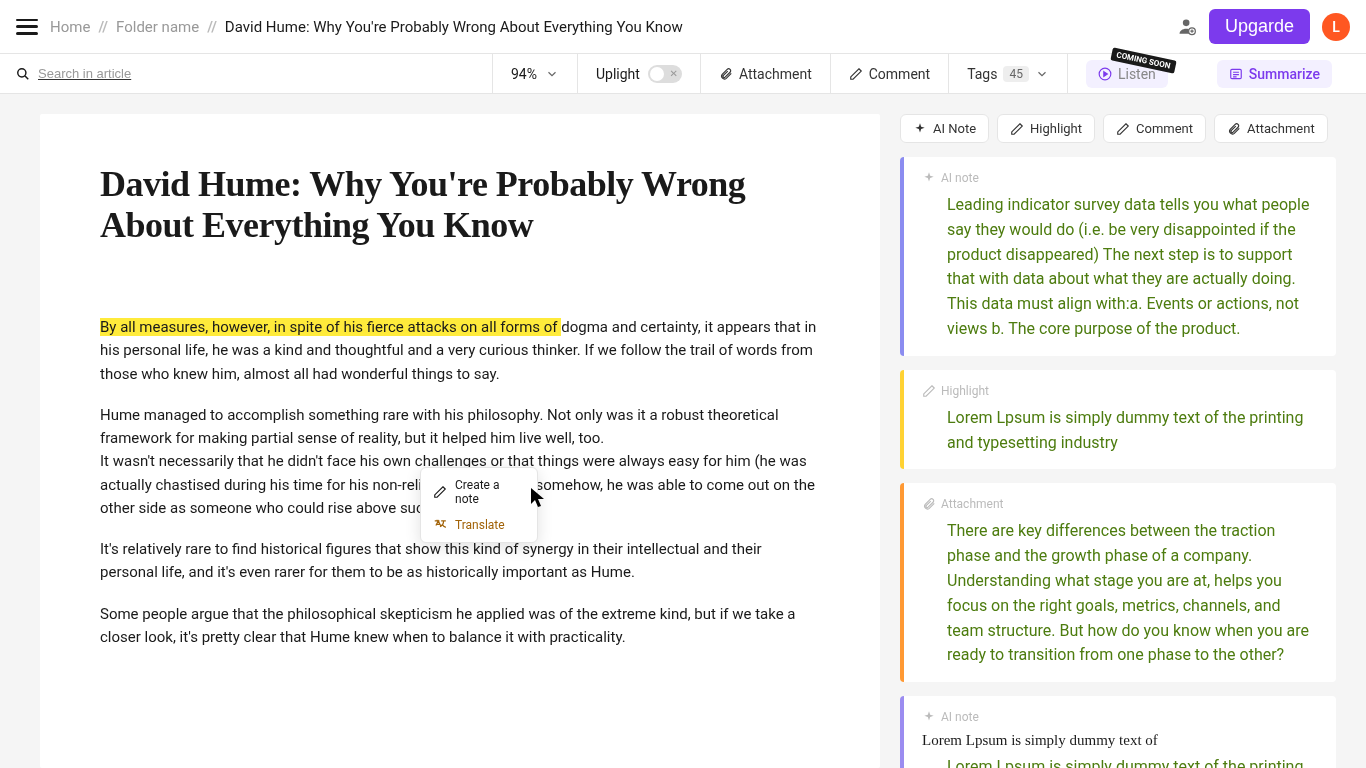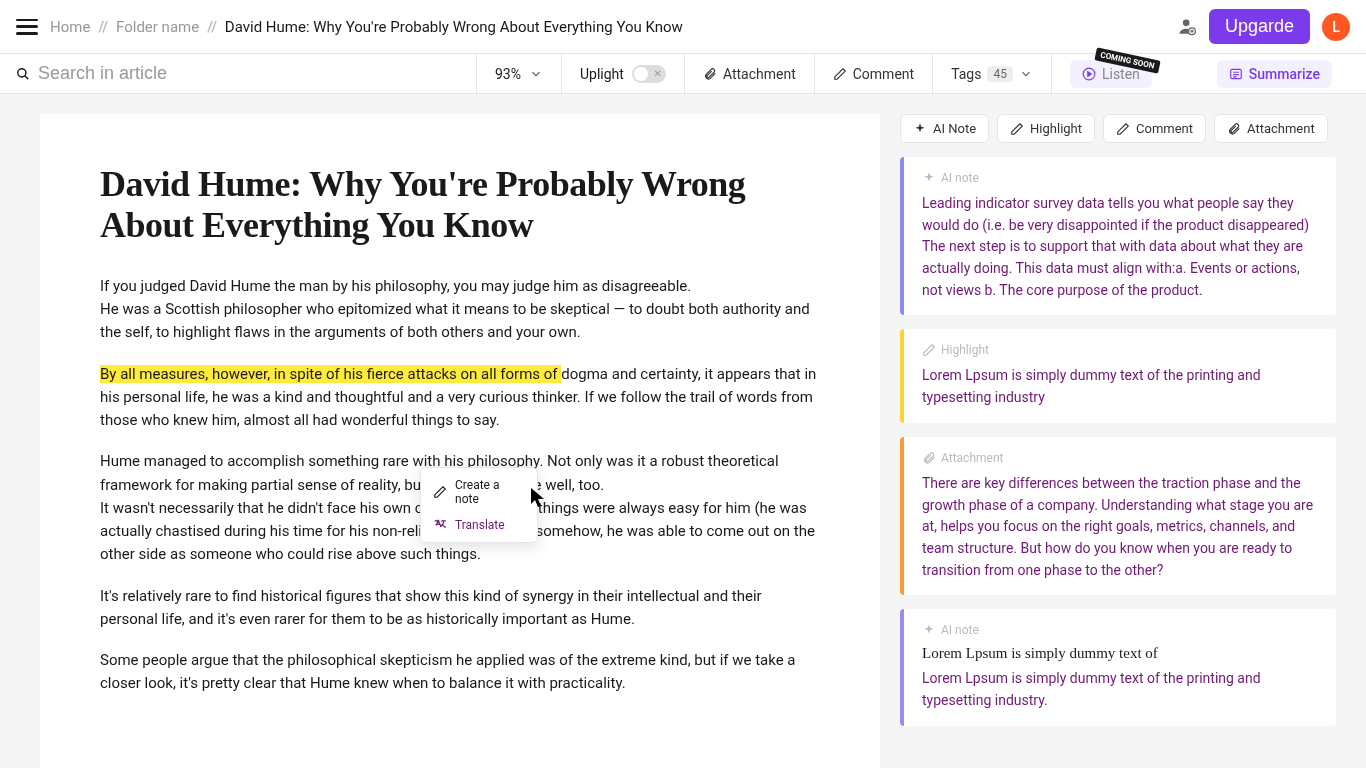"Search in article" .search-input { font-size: 18px -> 13px; text-decoration: none -> underline }
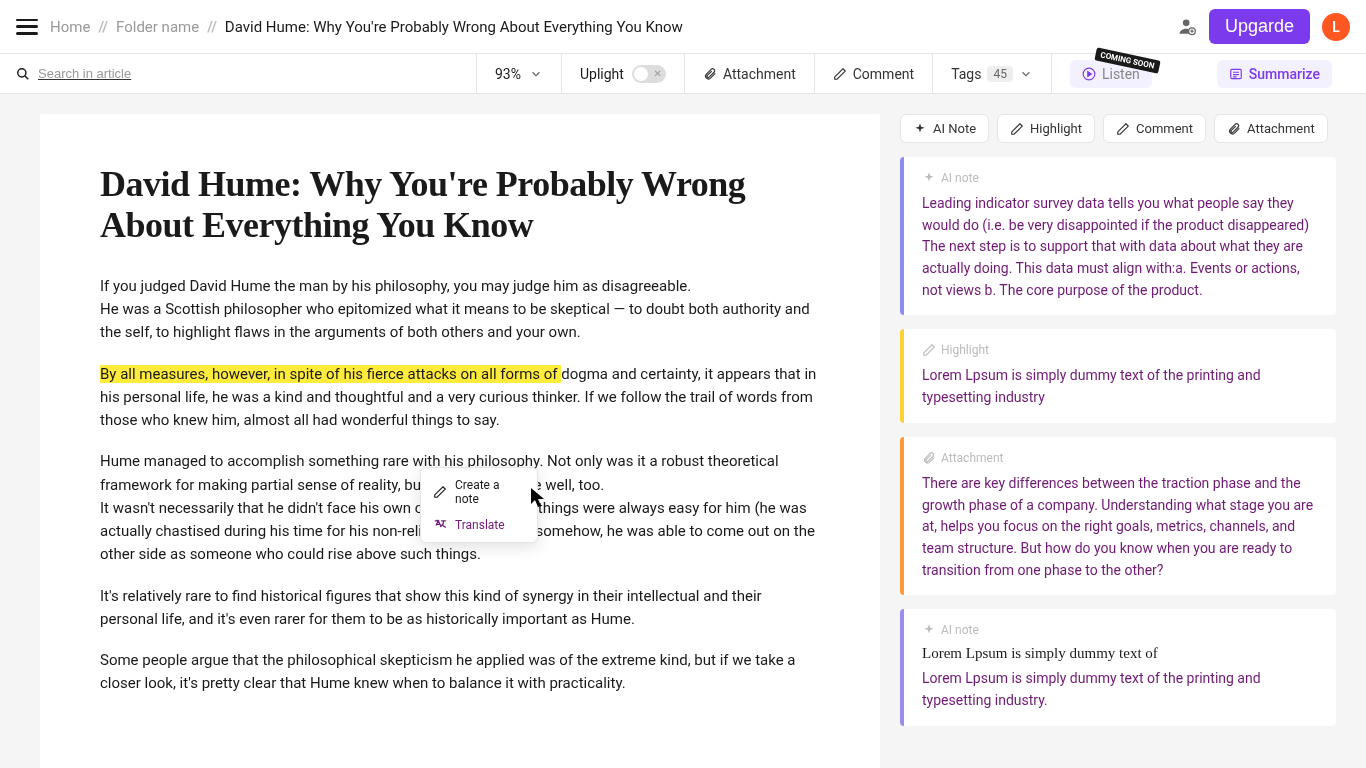"93%" span.zoom { text: 93% -> 94% }
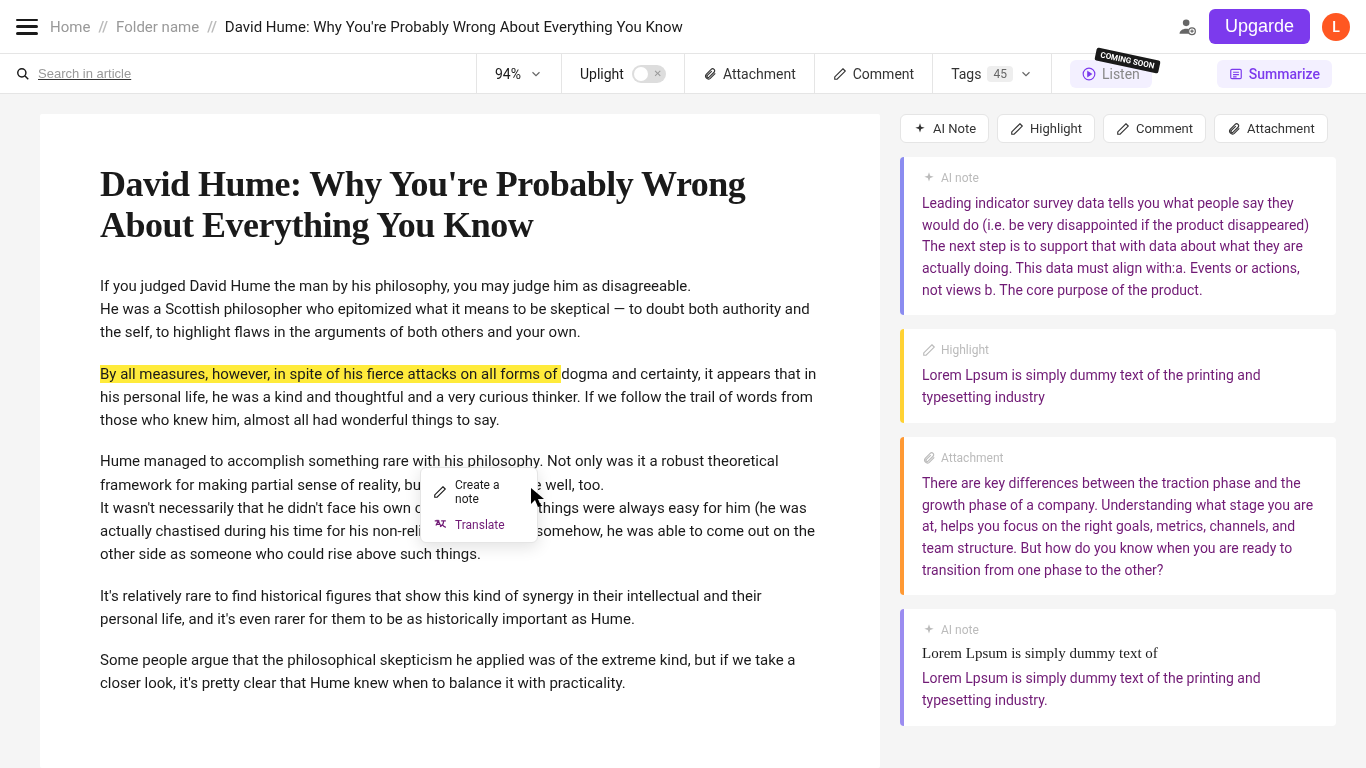"Listen" div.tool-seg { gap: 26px -> 10px }
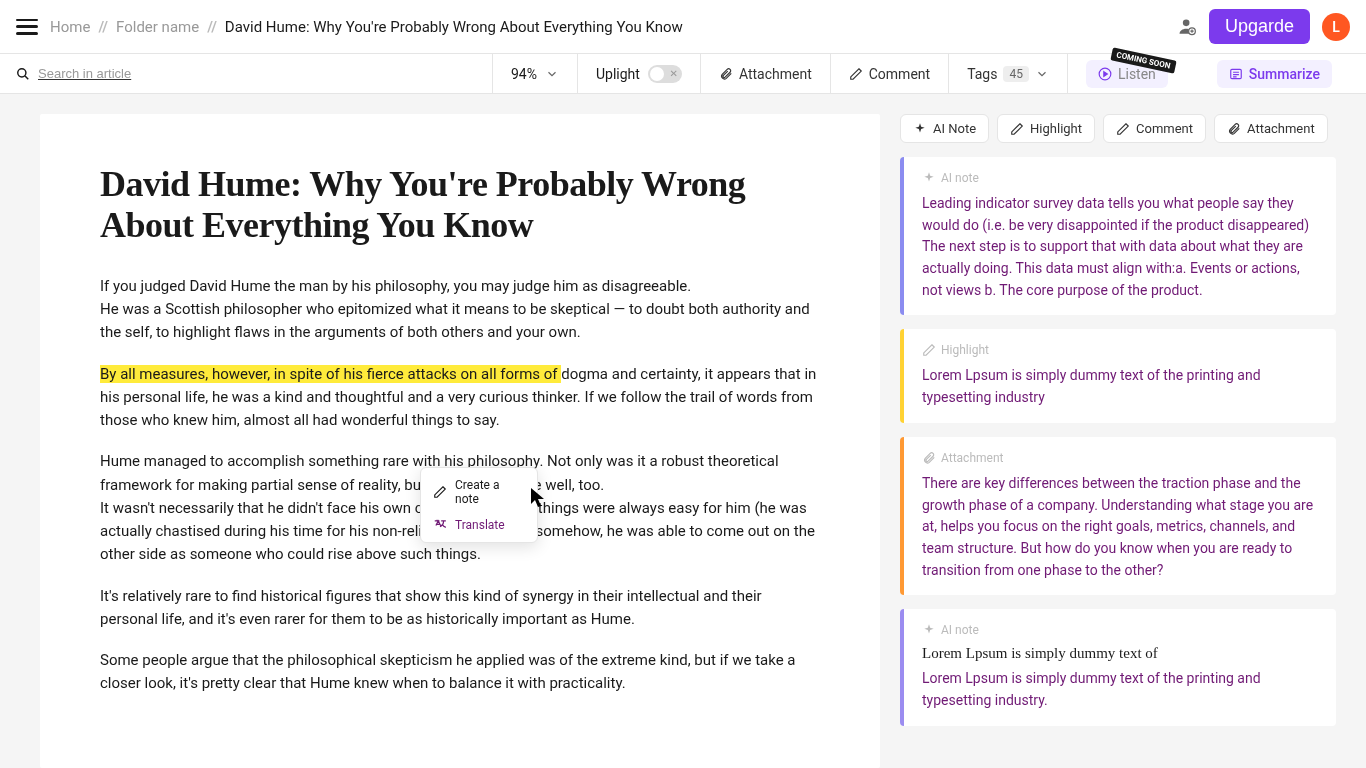"Leading indicator survey data tells" .note-text { color: #701a75 -> #4d7c0f; font-size: 14px -> 16px; margin-left: none -> 25px }
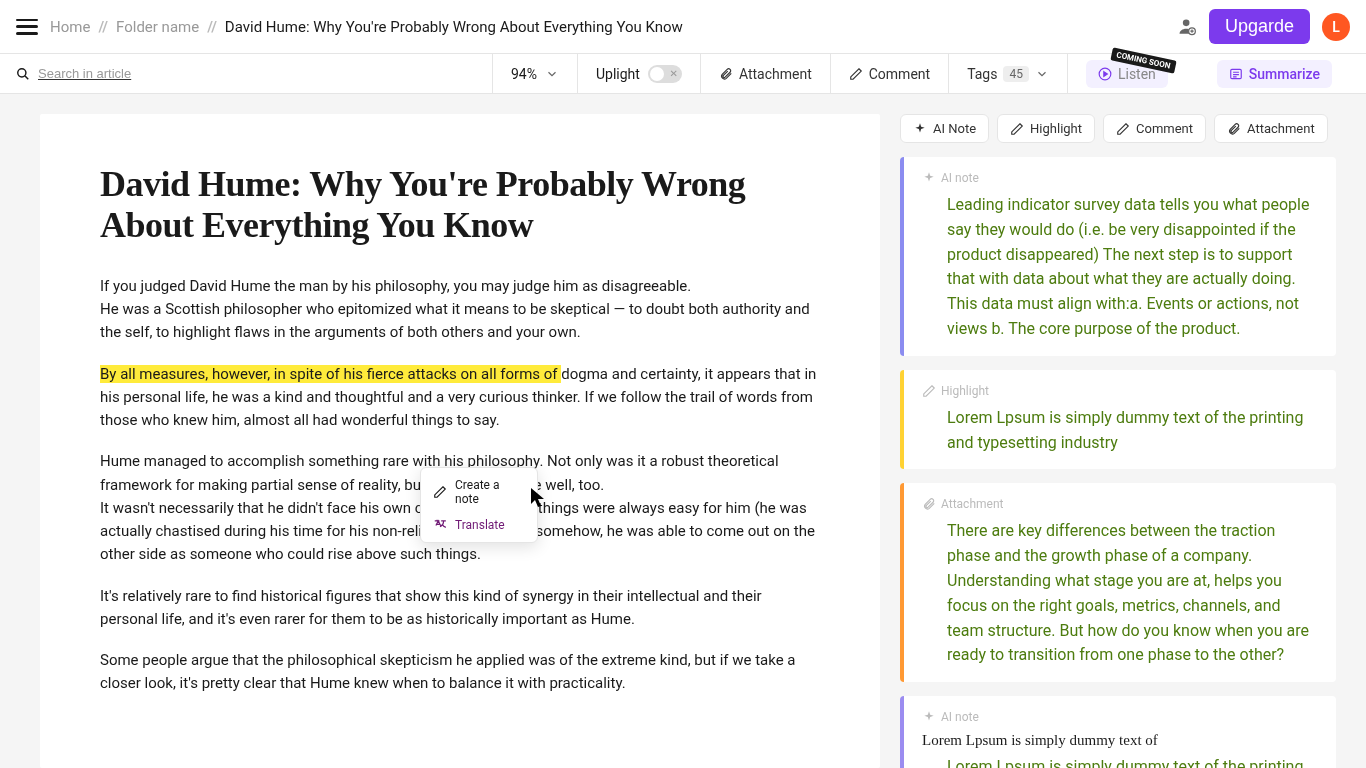"If you judged David Hume" span { html: <span>If you judged David Hume the man by his philosophy, you may judge him as disagreeable.</span> -> none }
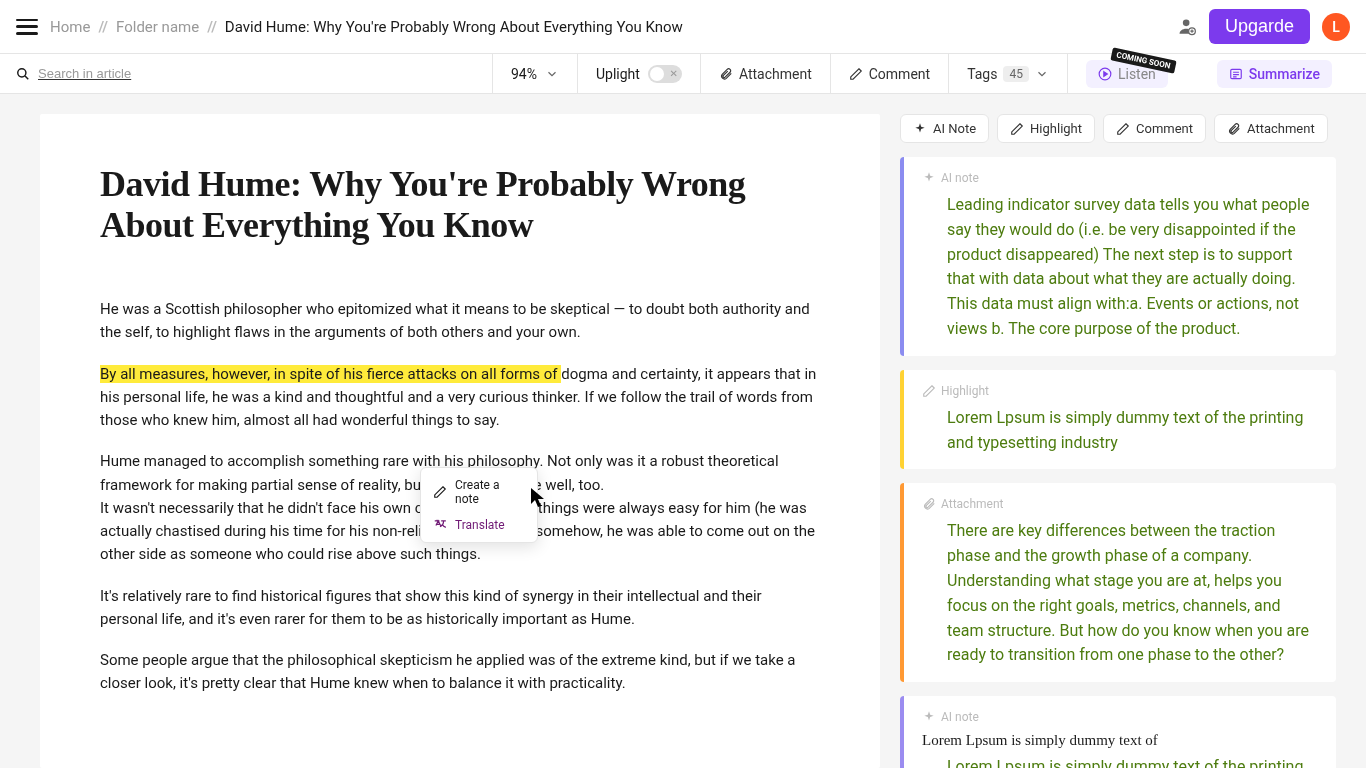"He was a Scottish philosopher" span { html: <span>He was a Scottish philosopher who epitomized what it means to be skeptical — to doubt both authority and the self, to highlight flaws in the arguments of both others and your own.</span> -> none }
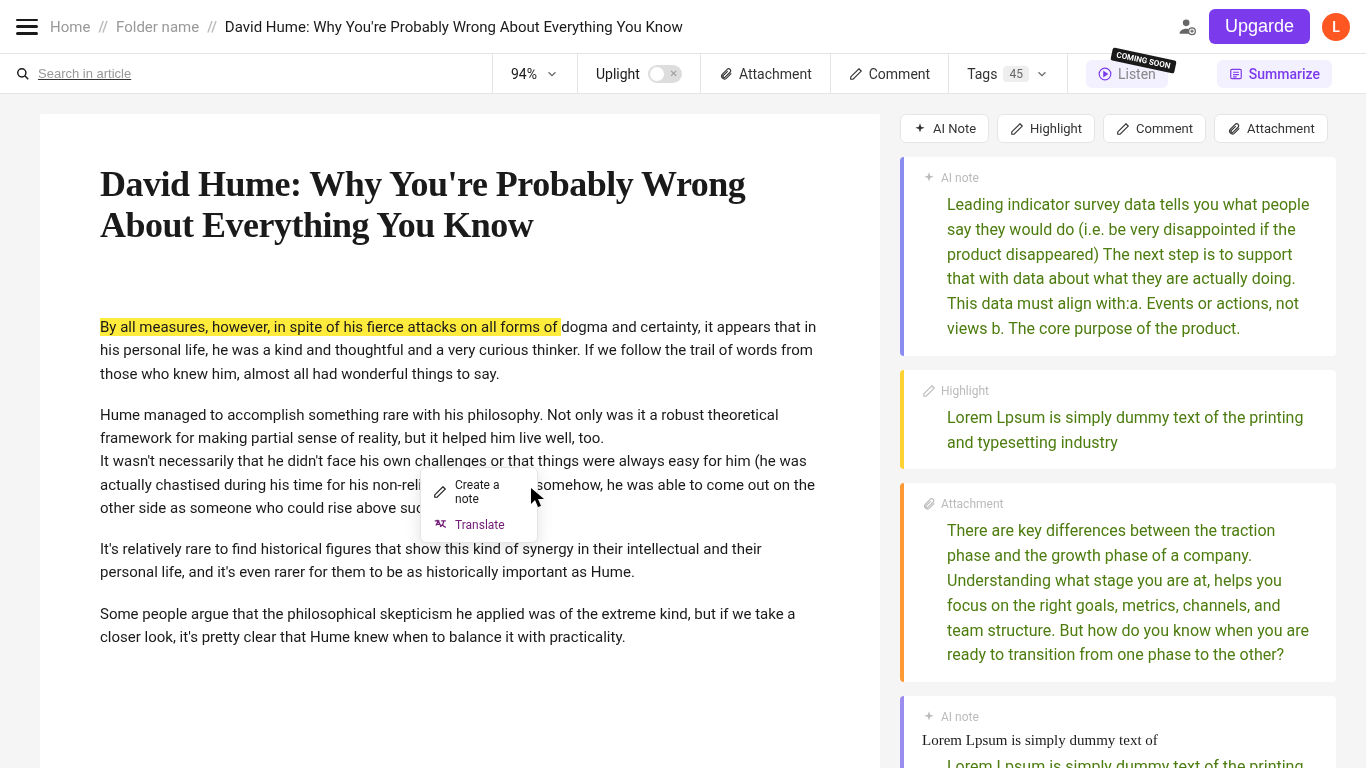"Translate" .ctx-item.muted { color: #701a75 -> #a16207 }
